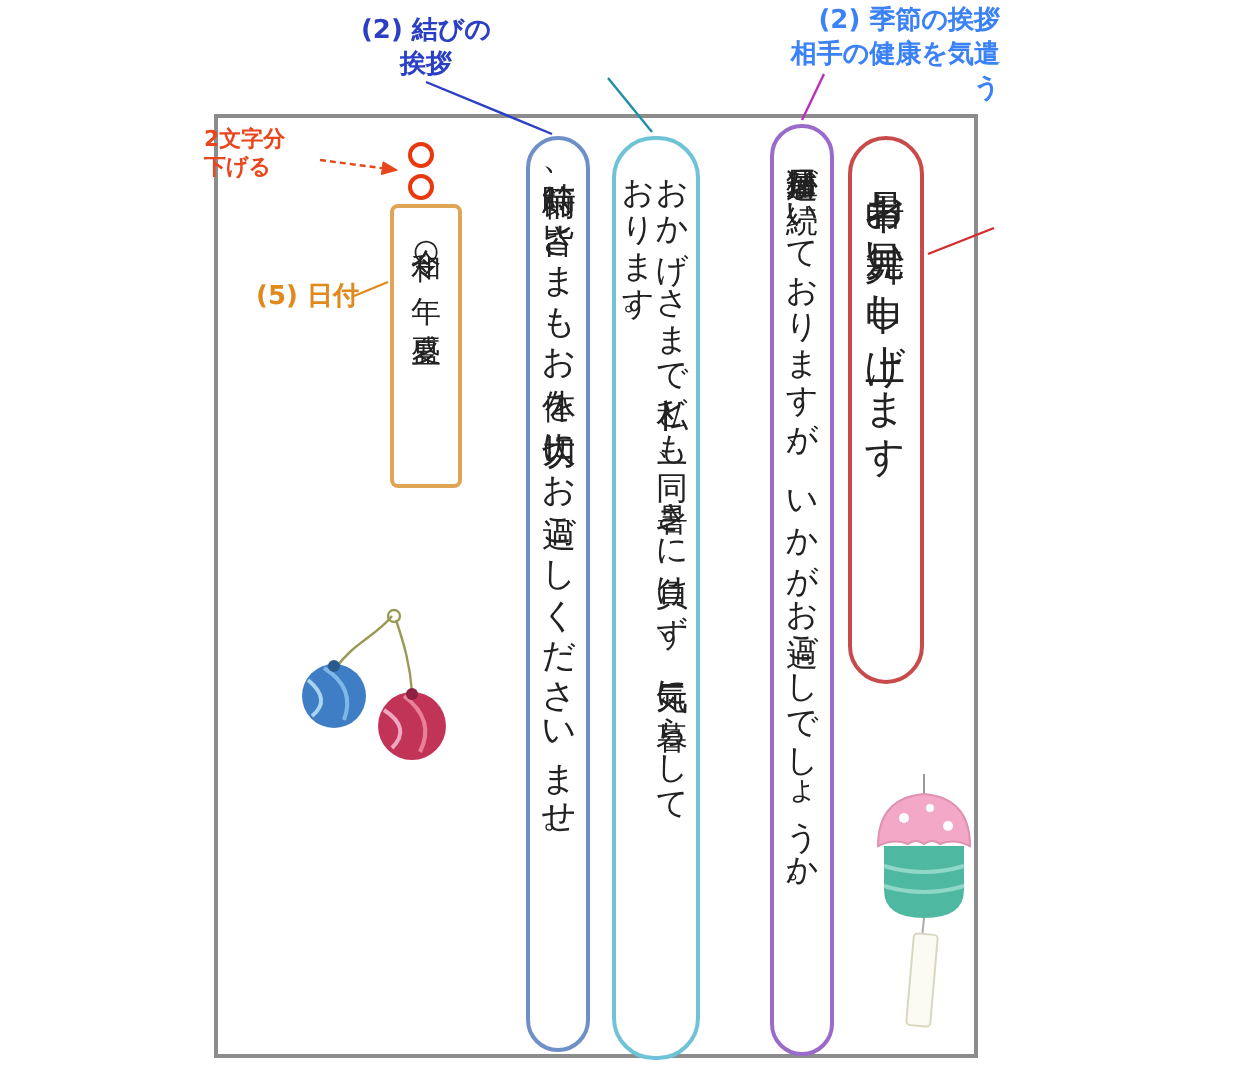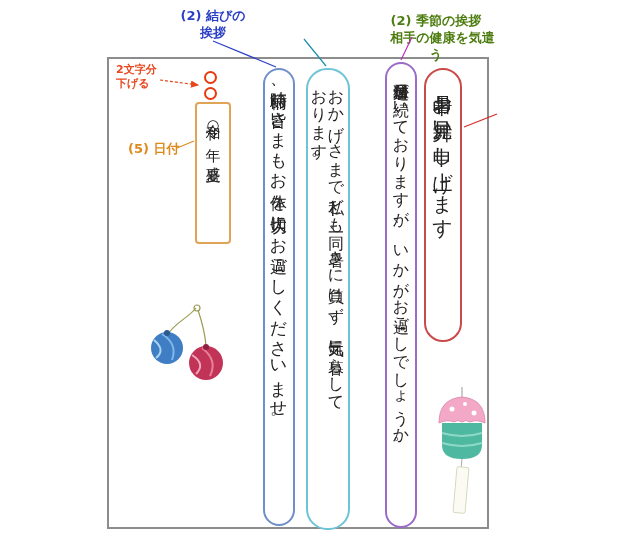"(2) 季節の挨拶" #seasonal-label { color: #4d7c0f -> #3b82f6; text-align: center -> right; top: 13px -> 3px }
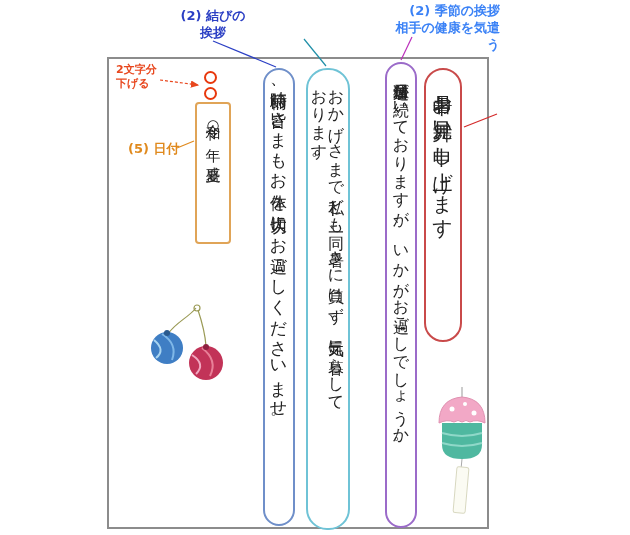"2文字分" #indent-note { left: 116px -> 102px }
